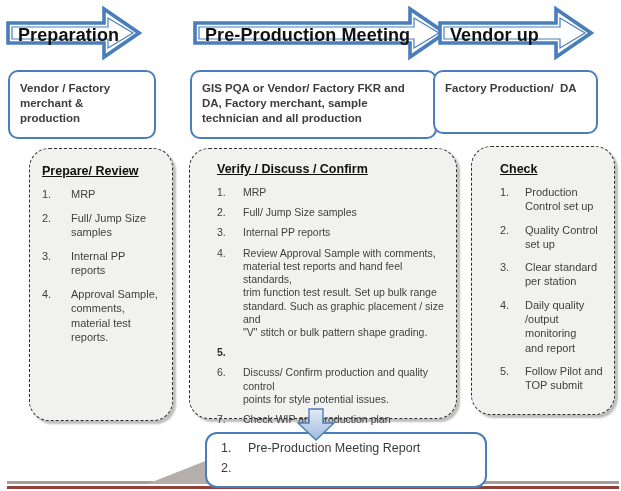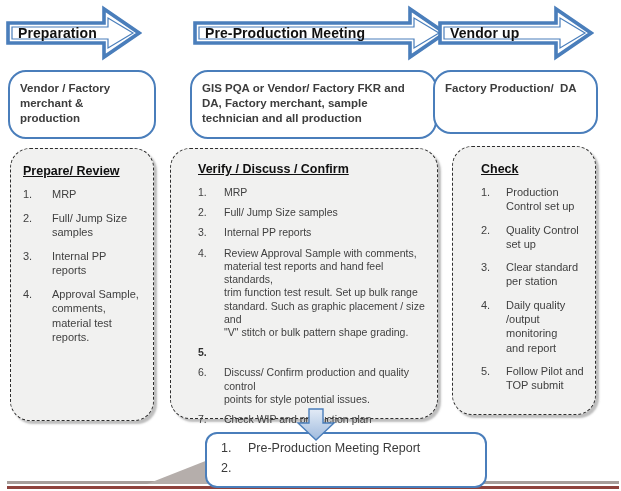"Preparation" .arrow-label { font-size: 14px -> 18px }
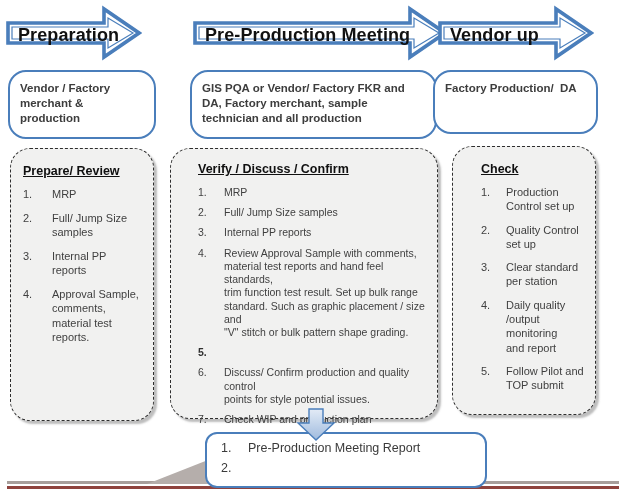"Vendor / Factory" .role-box { border-radius: 18px -> 10px }
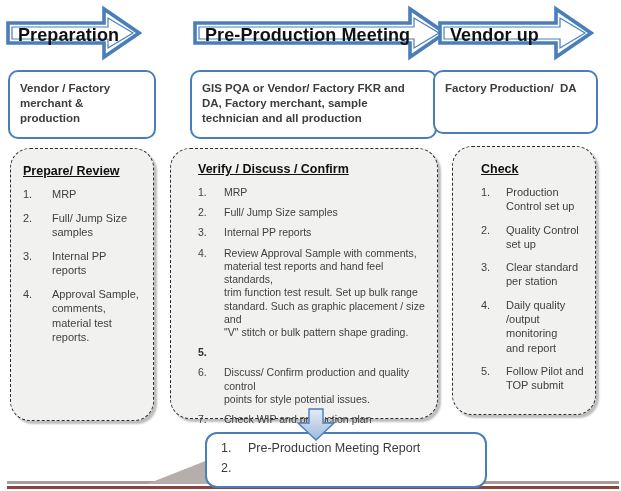"Prepare/ Review" .detail { margin-left: none -> 19px }
